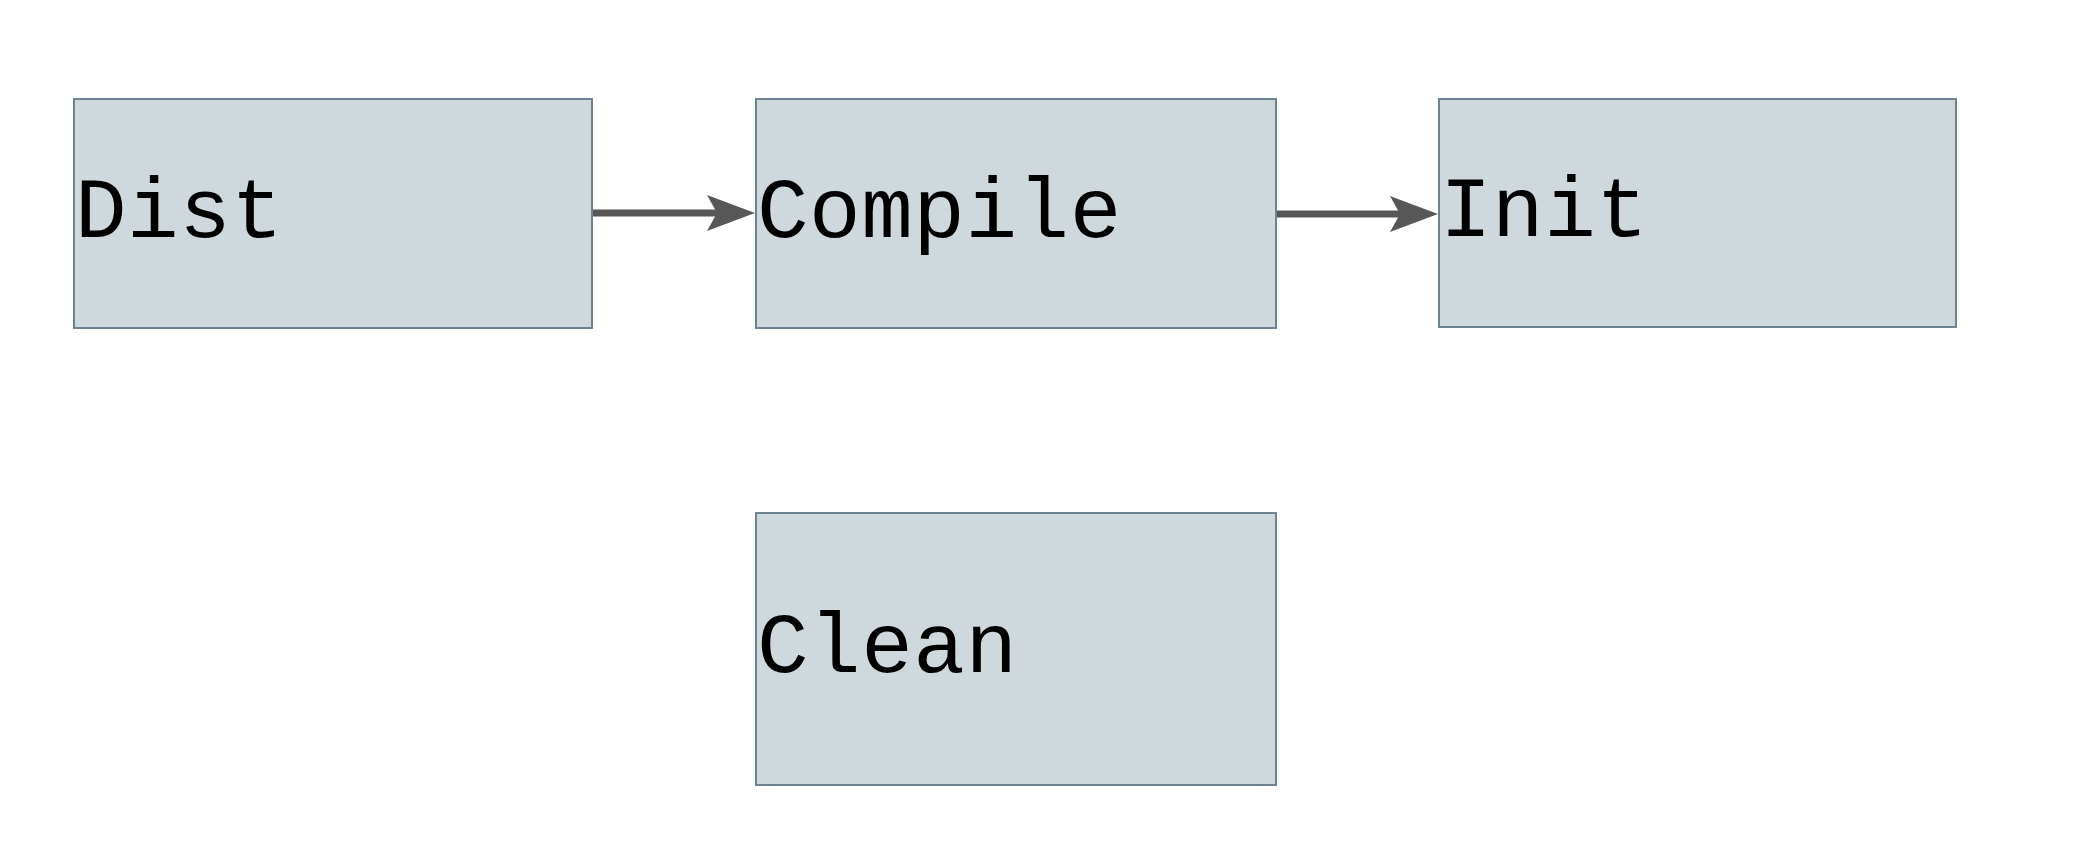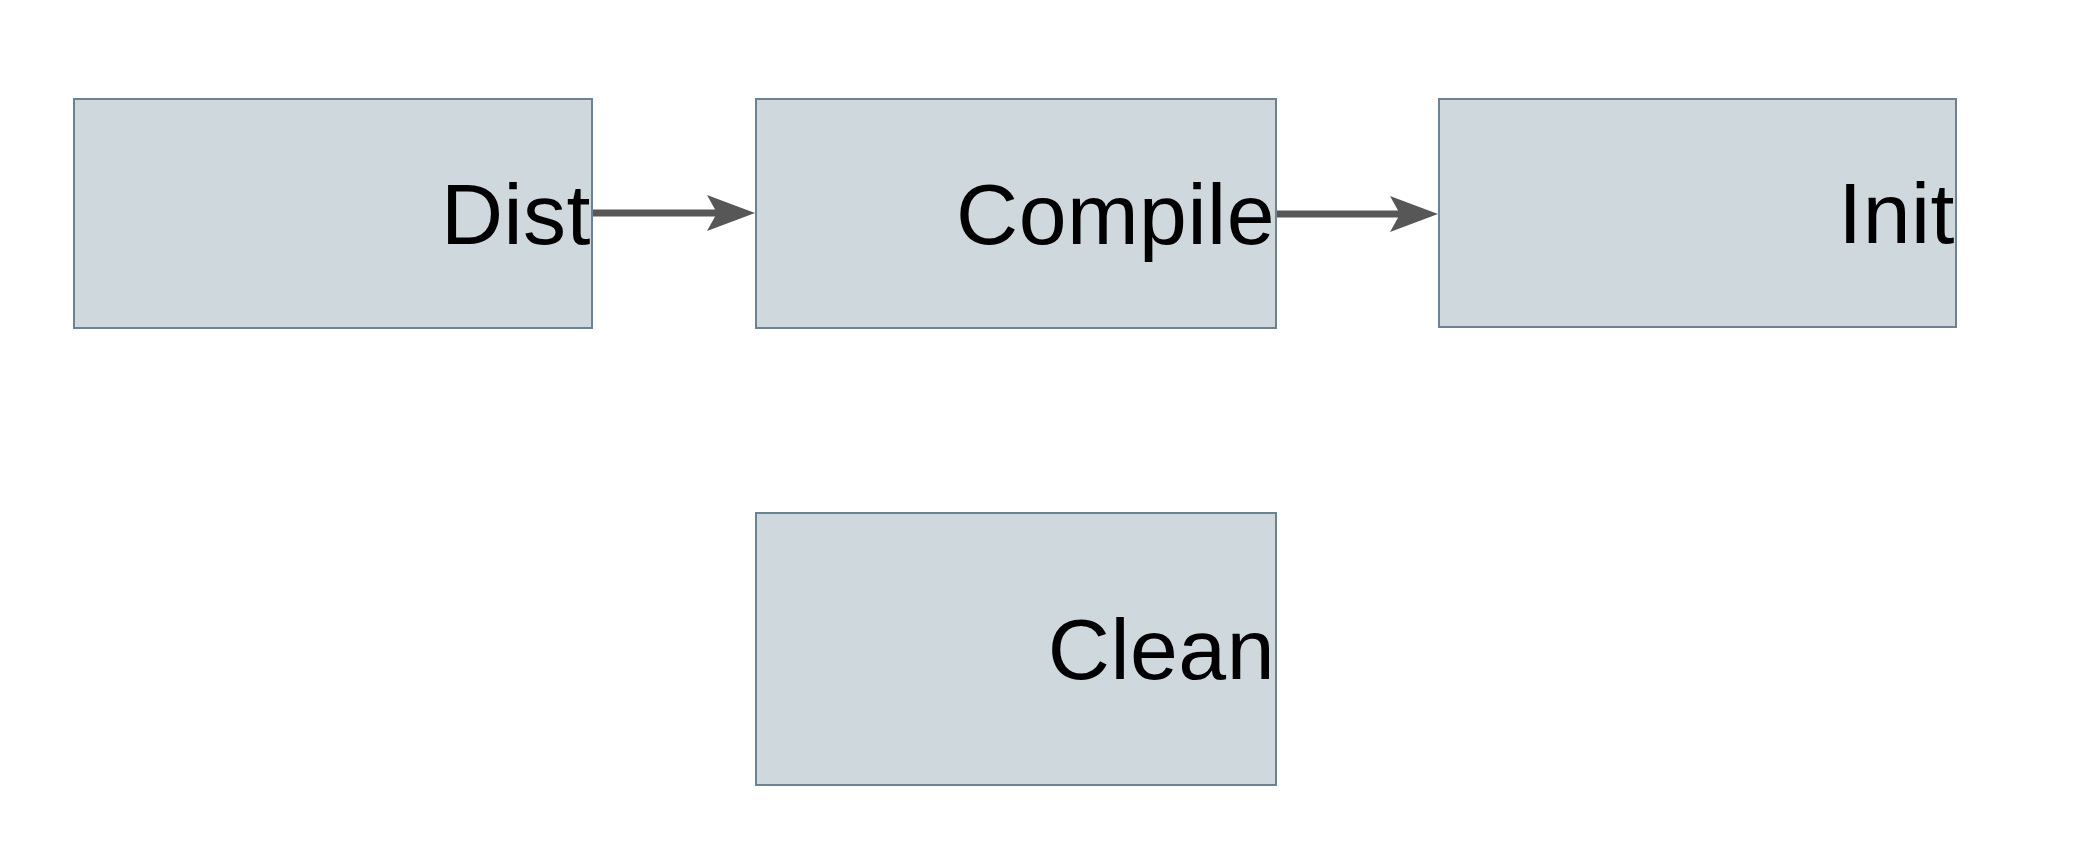"Dist" .node { font-family: none -> Liberation Mono, monospace; justify-content: flex-end -> flex-start }
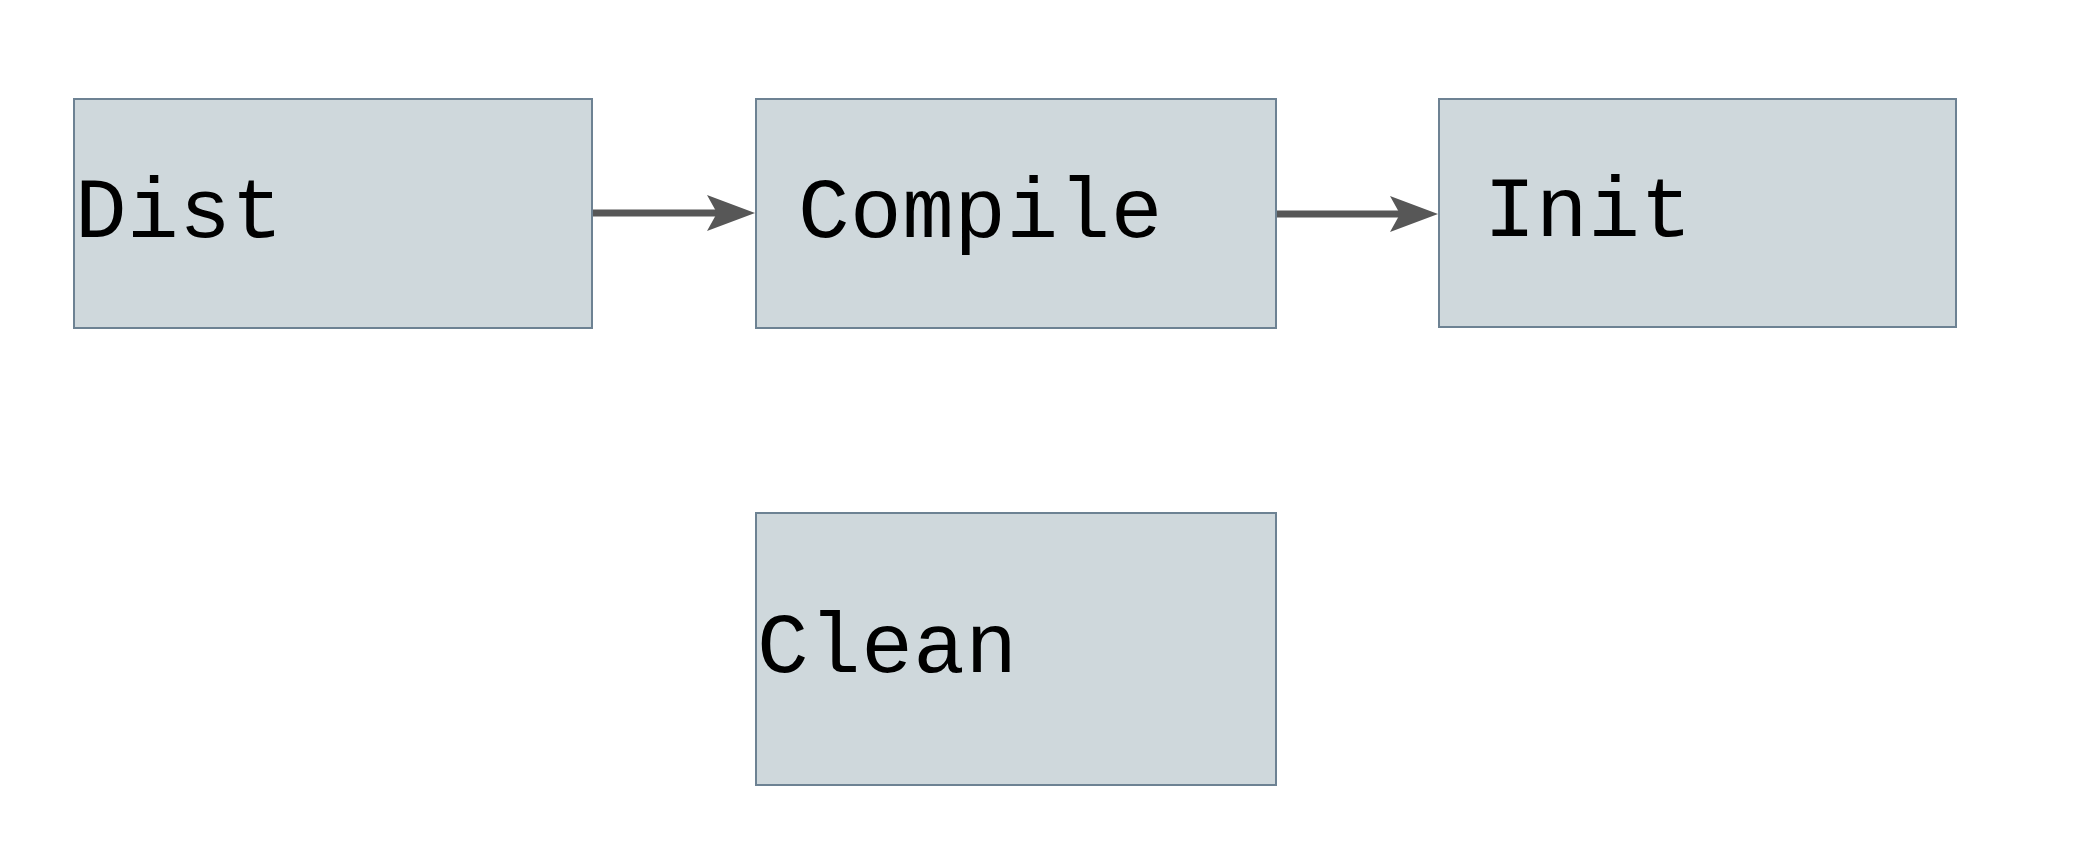"Compile" .node-compile { padding-left: 41px -> none }
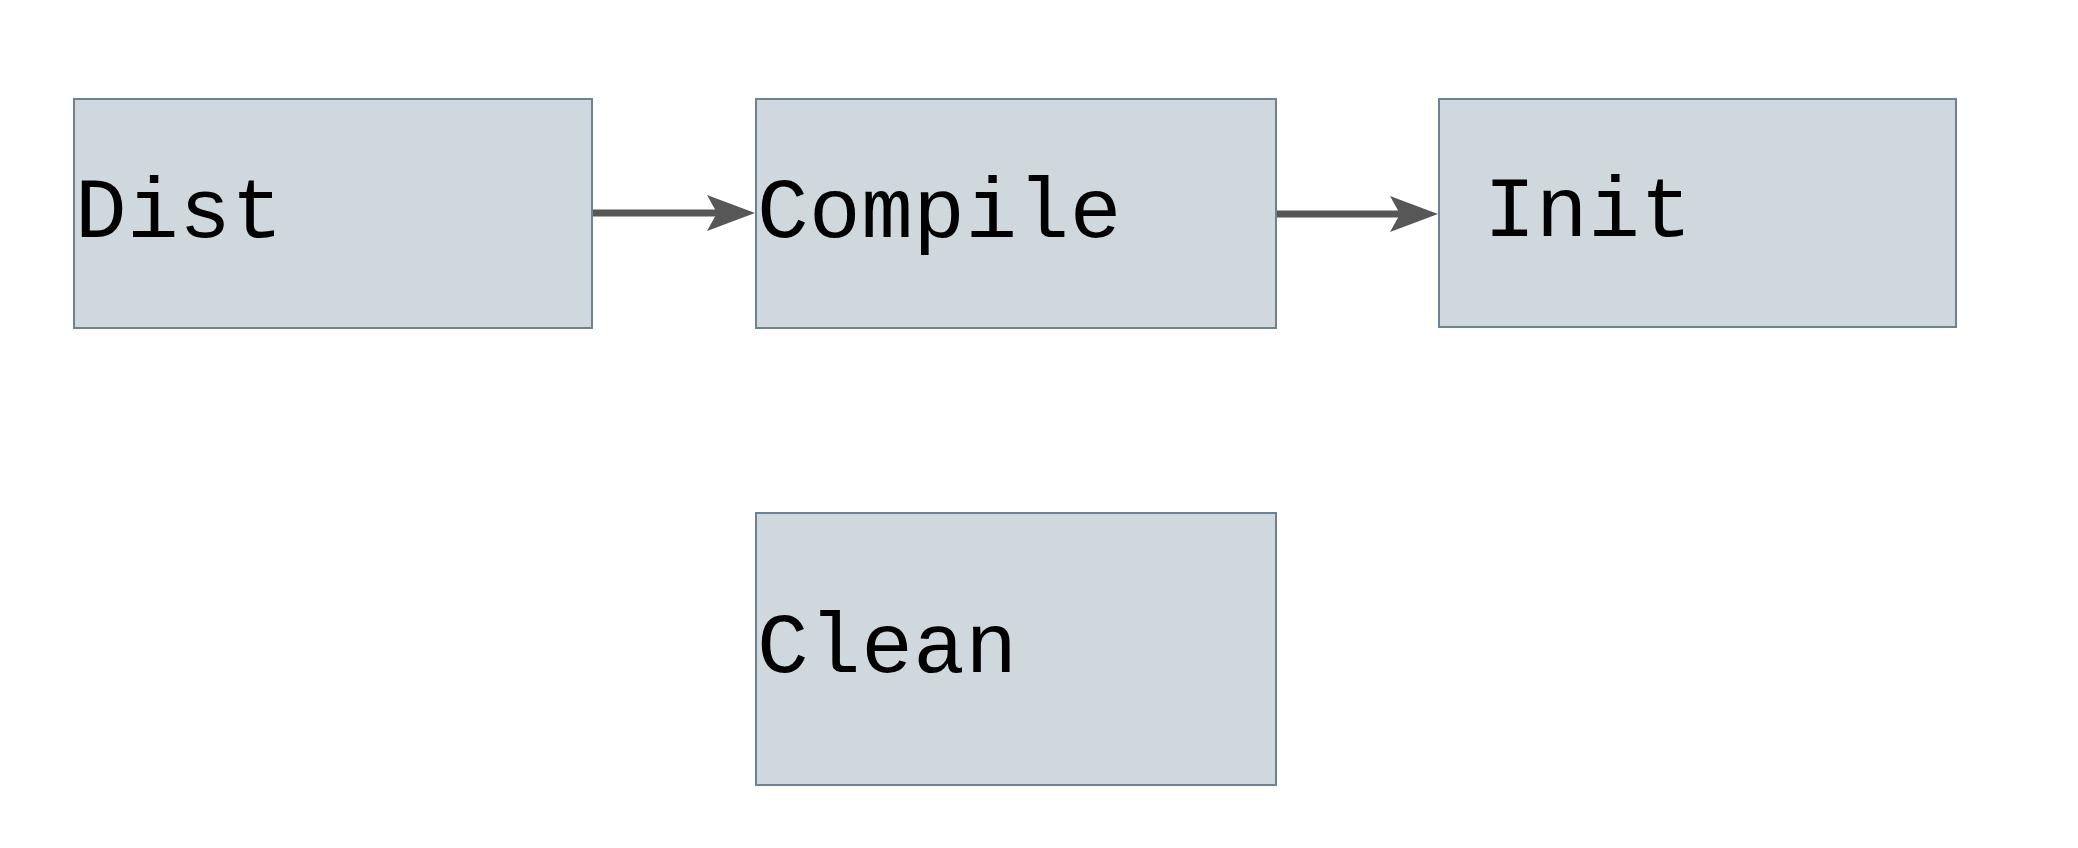"Init" .node-init { padding-left: 44px -> none }
